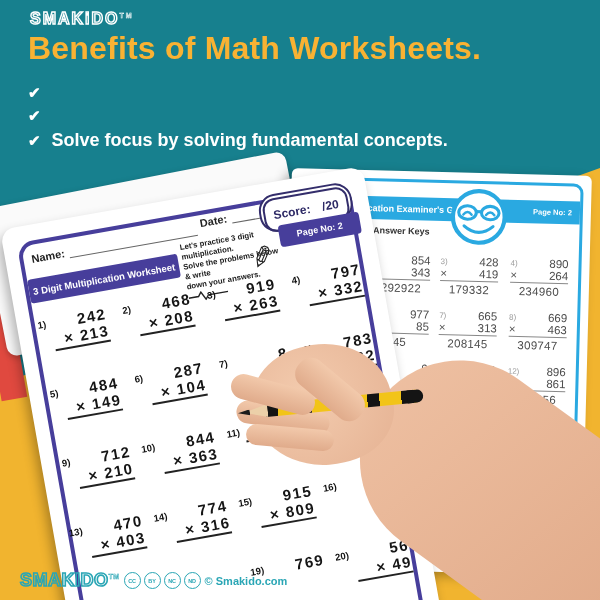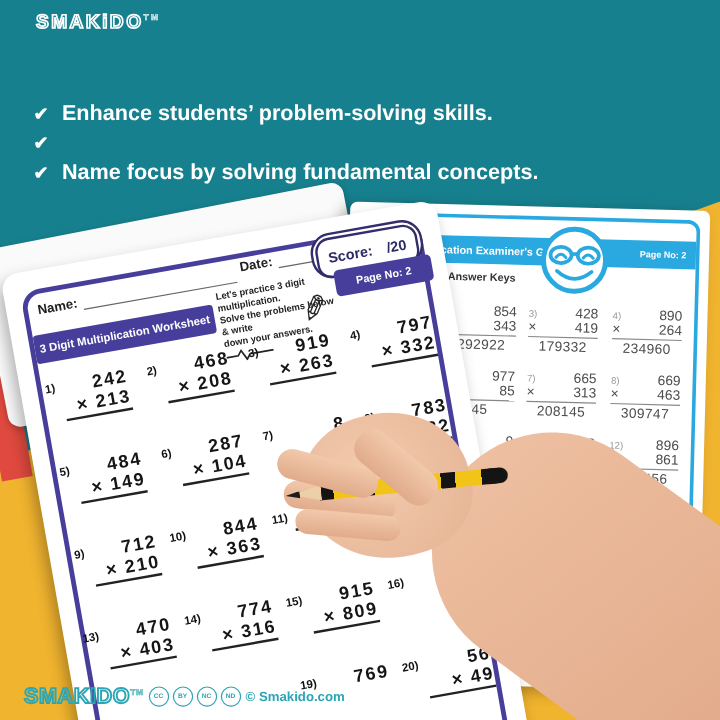"Benefits of Math Worksheets." h1.title { html: none -> <h1>Benefits of Math Worksheets.</h1> }
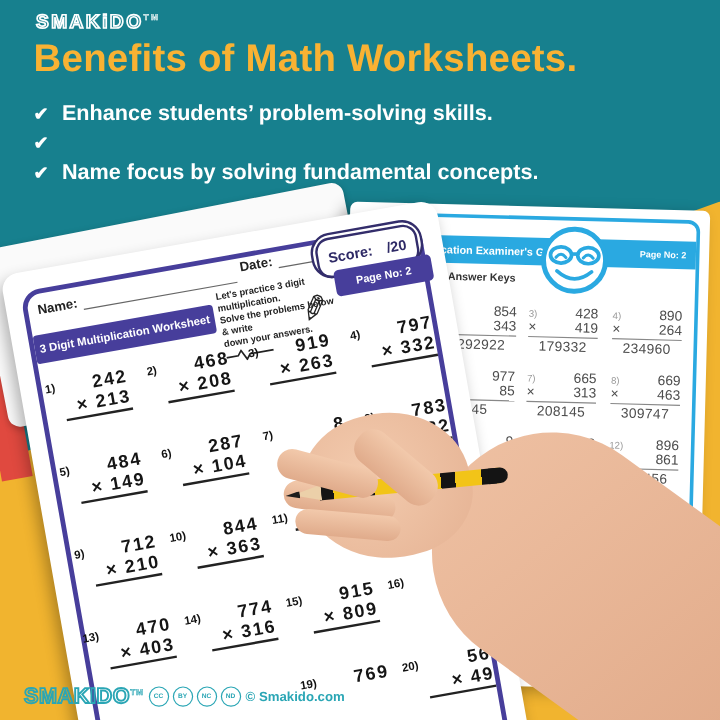"Enhance students’ problem-solving" span { html: <span>Enhance students’ problem-solving skills.</span> -> none }
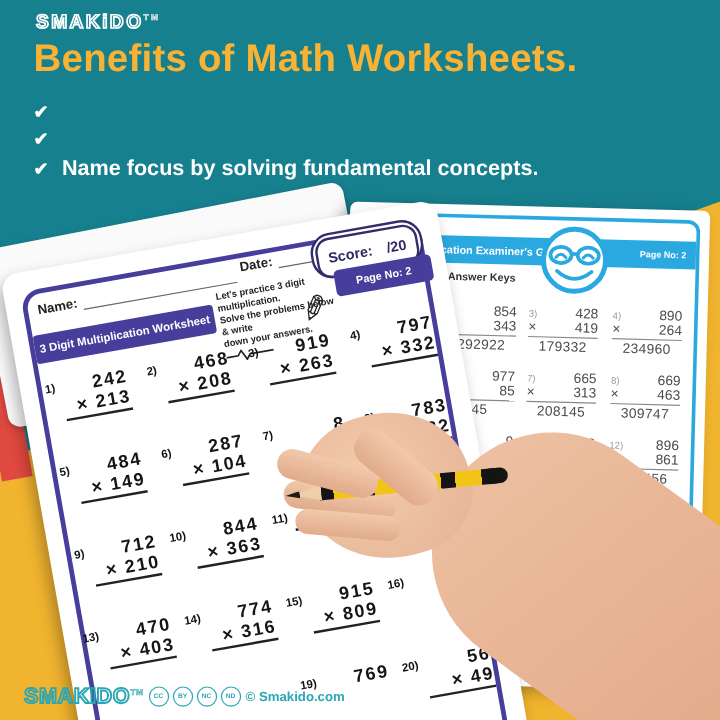"Name focus by solving fundamental" span { text: Name -> Solve }
